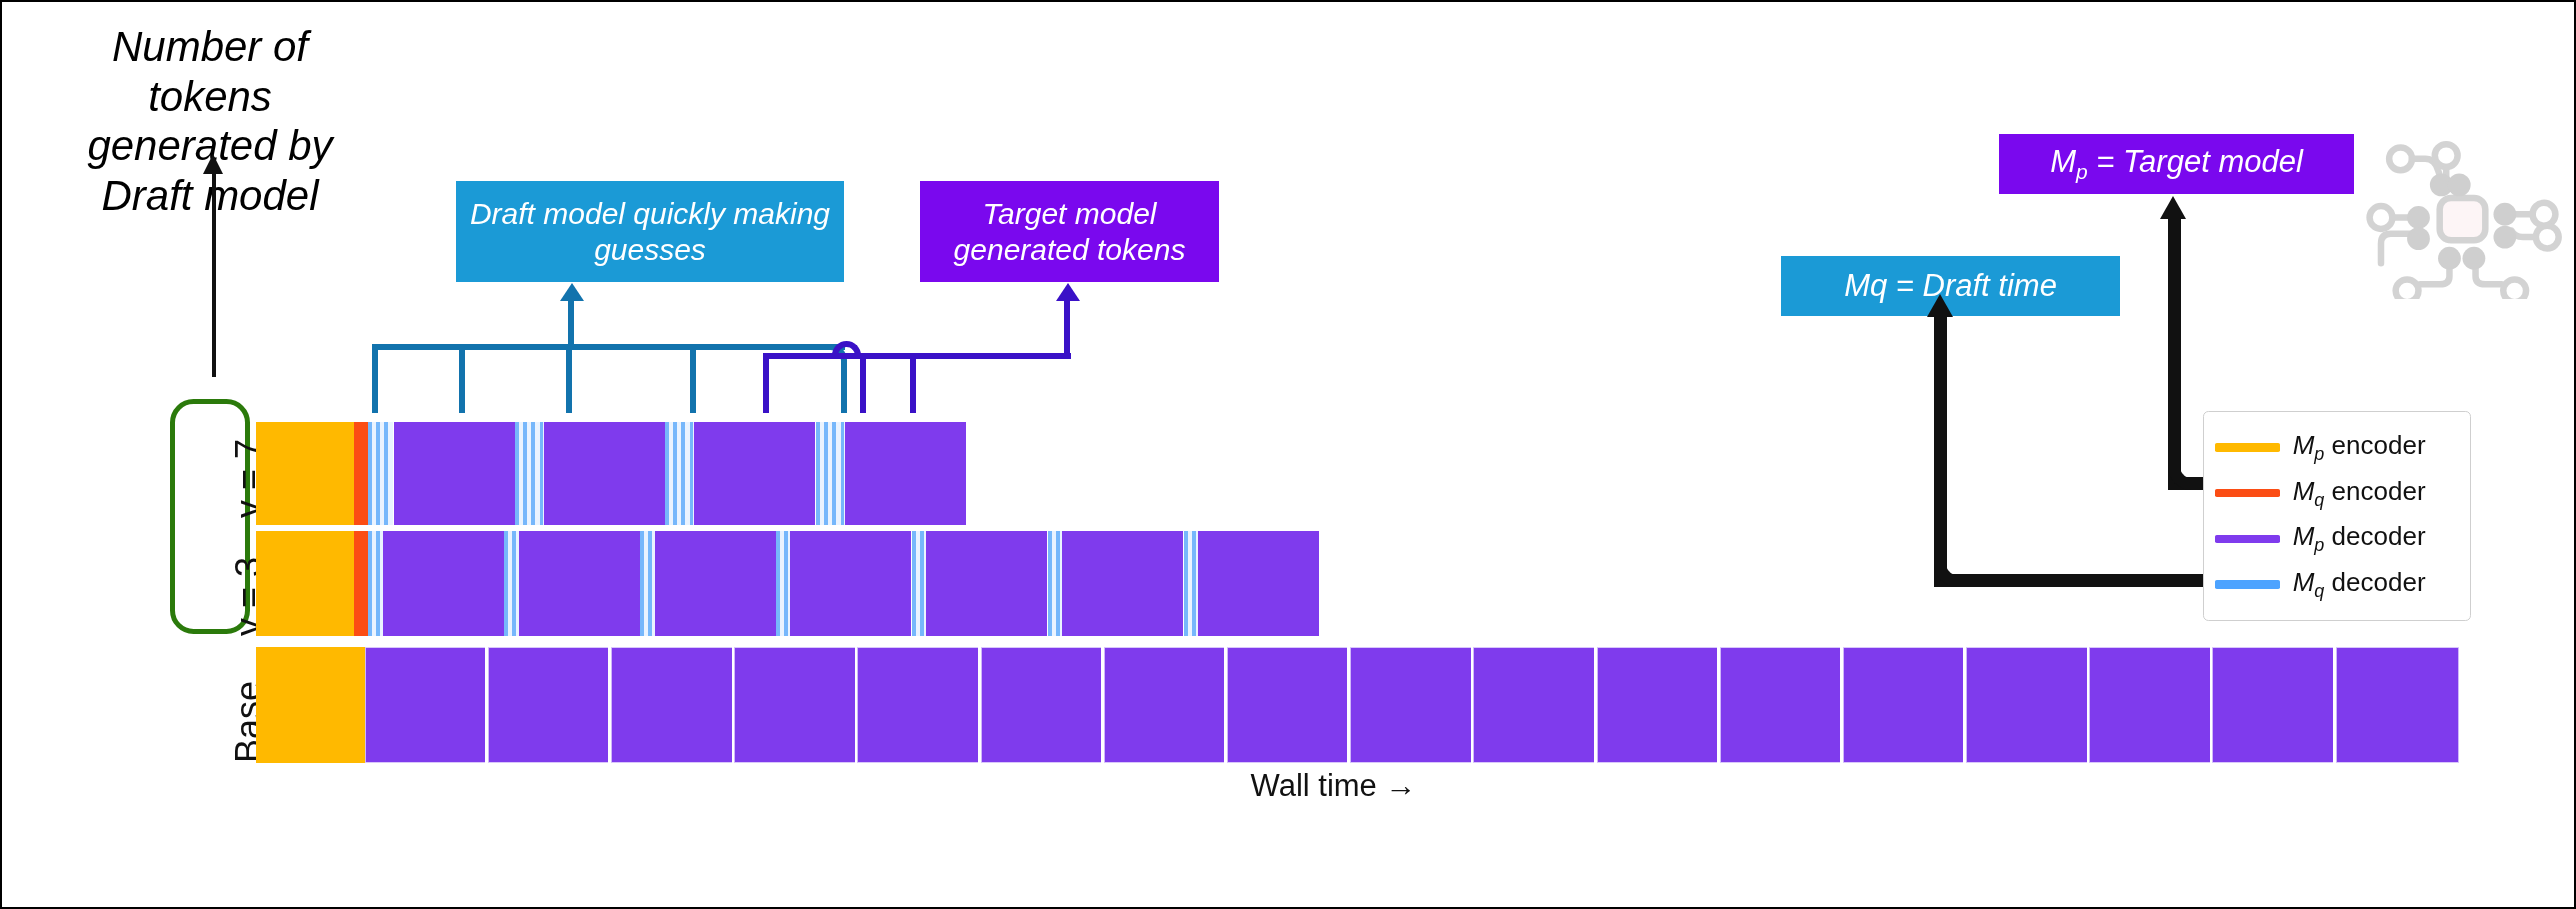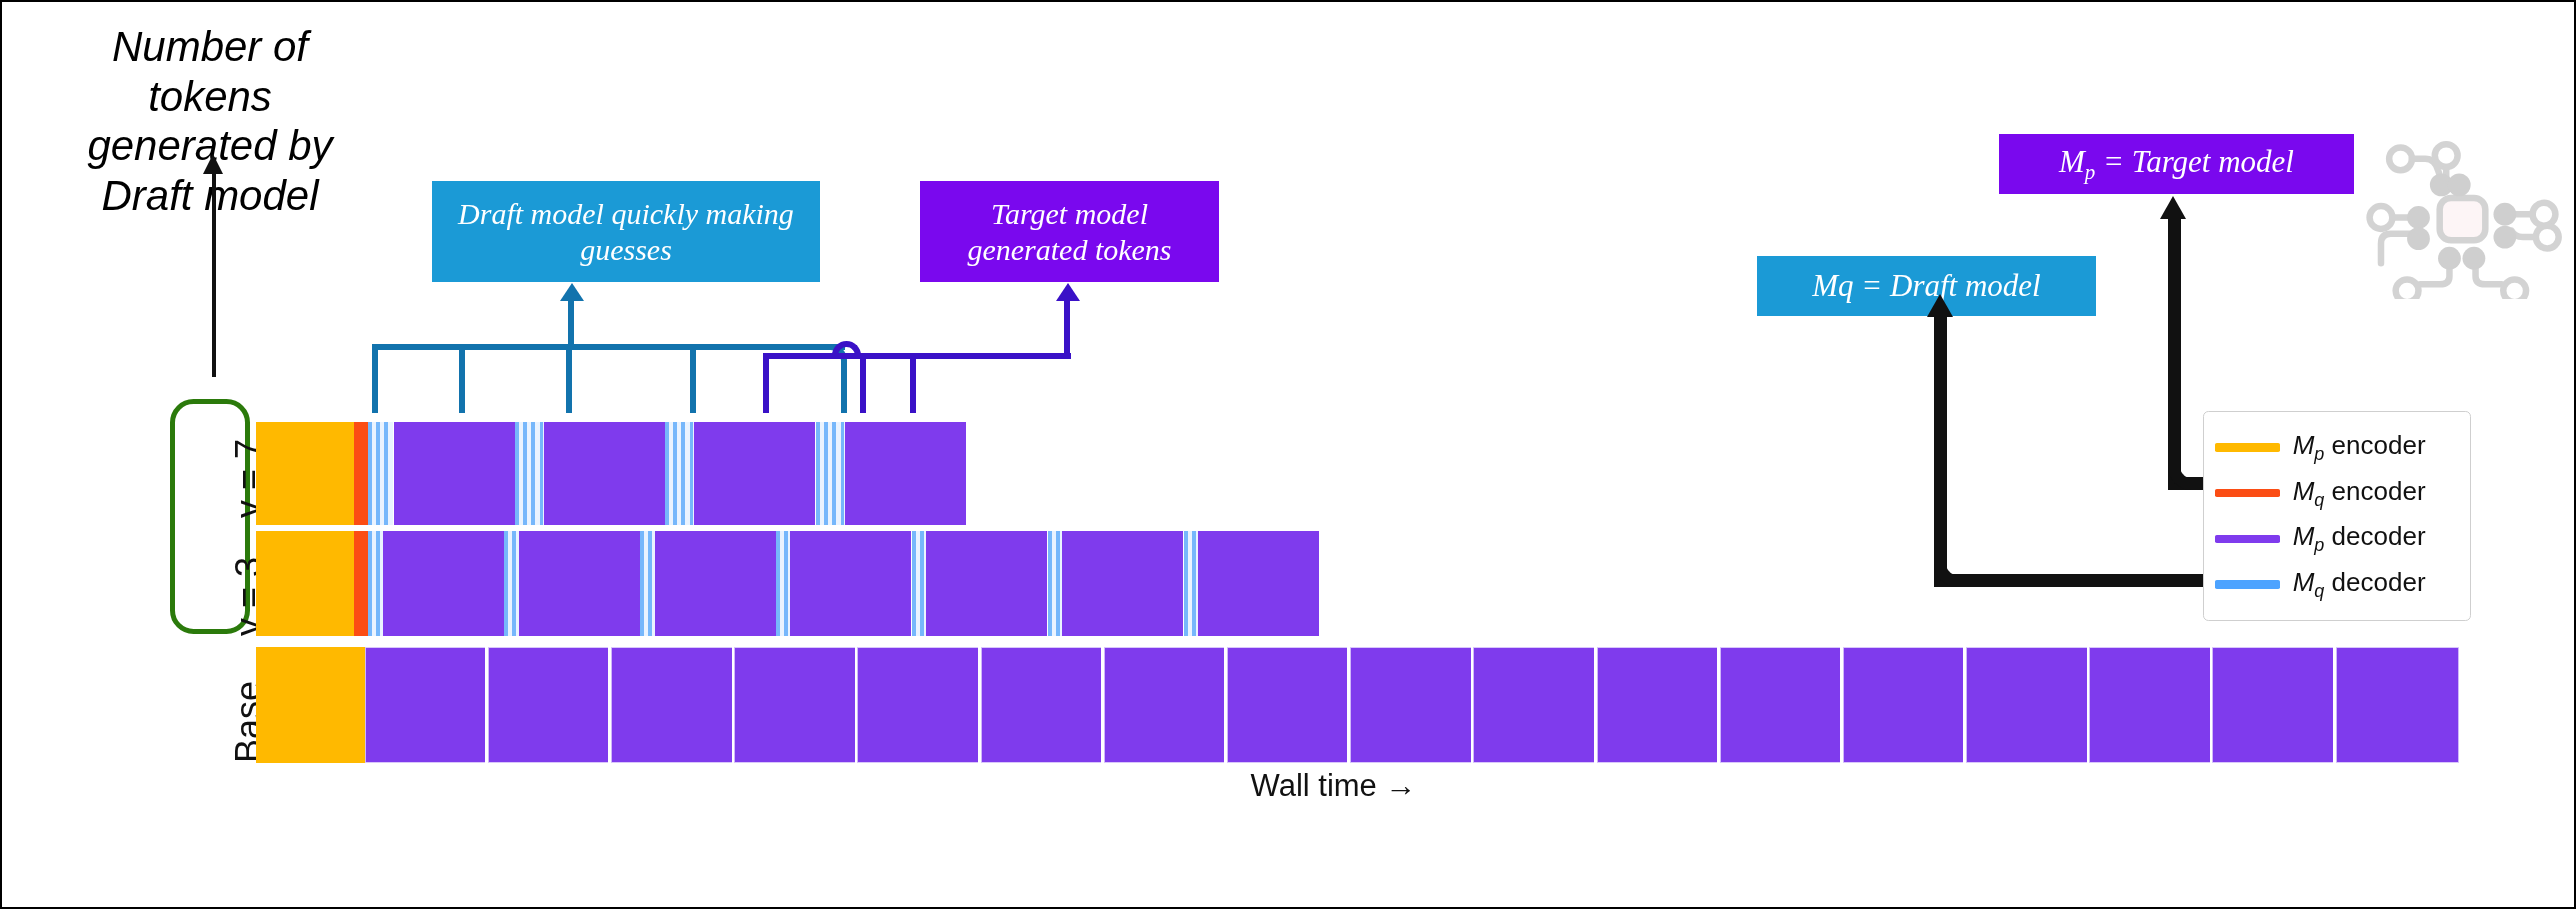"Mp = Target model" .callout { font-family: Liberation Serif, serif -> none }
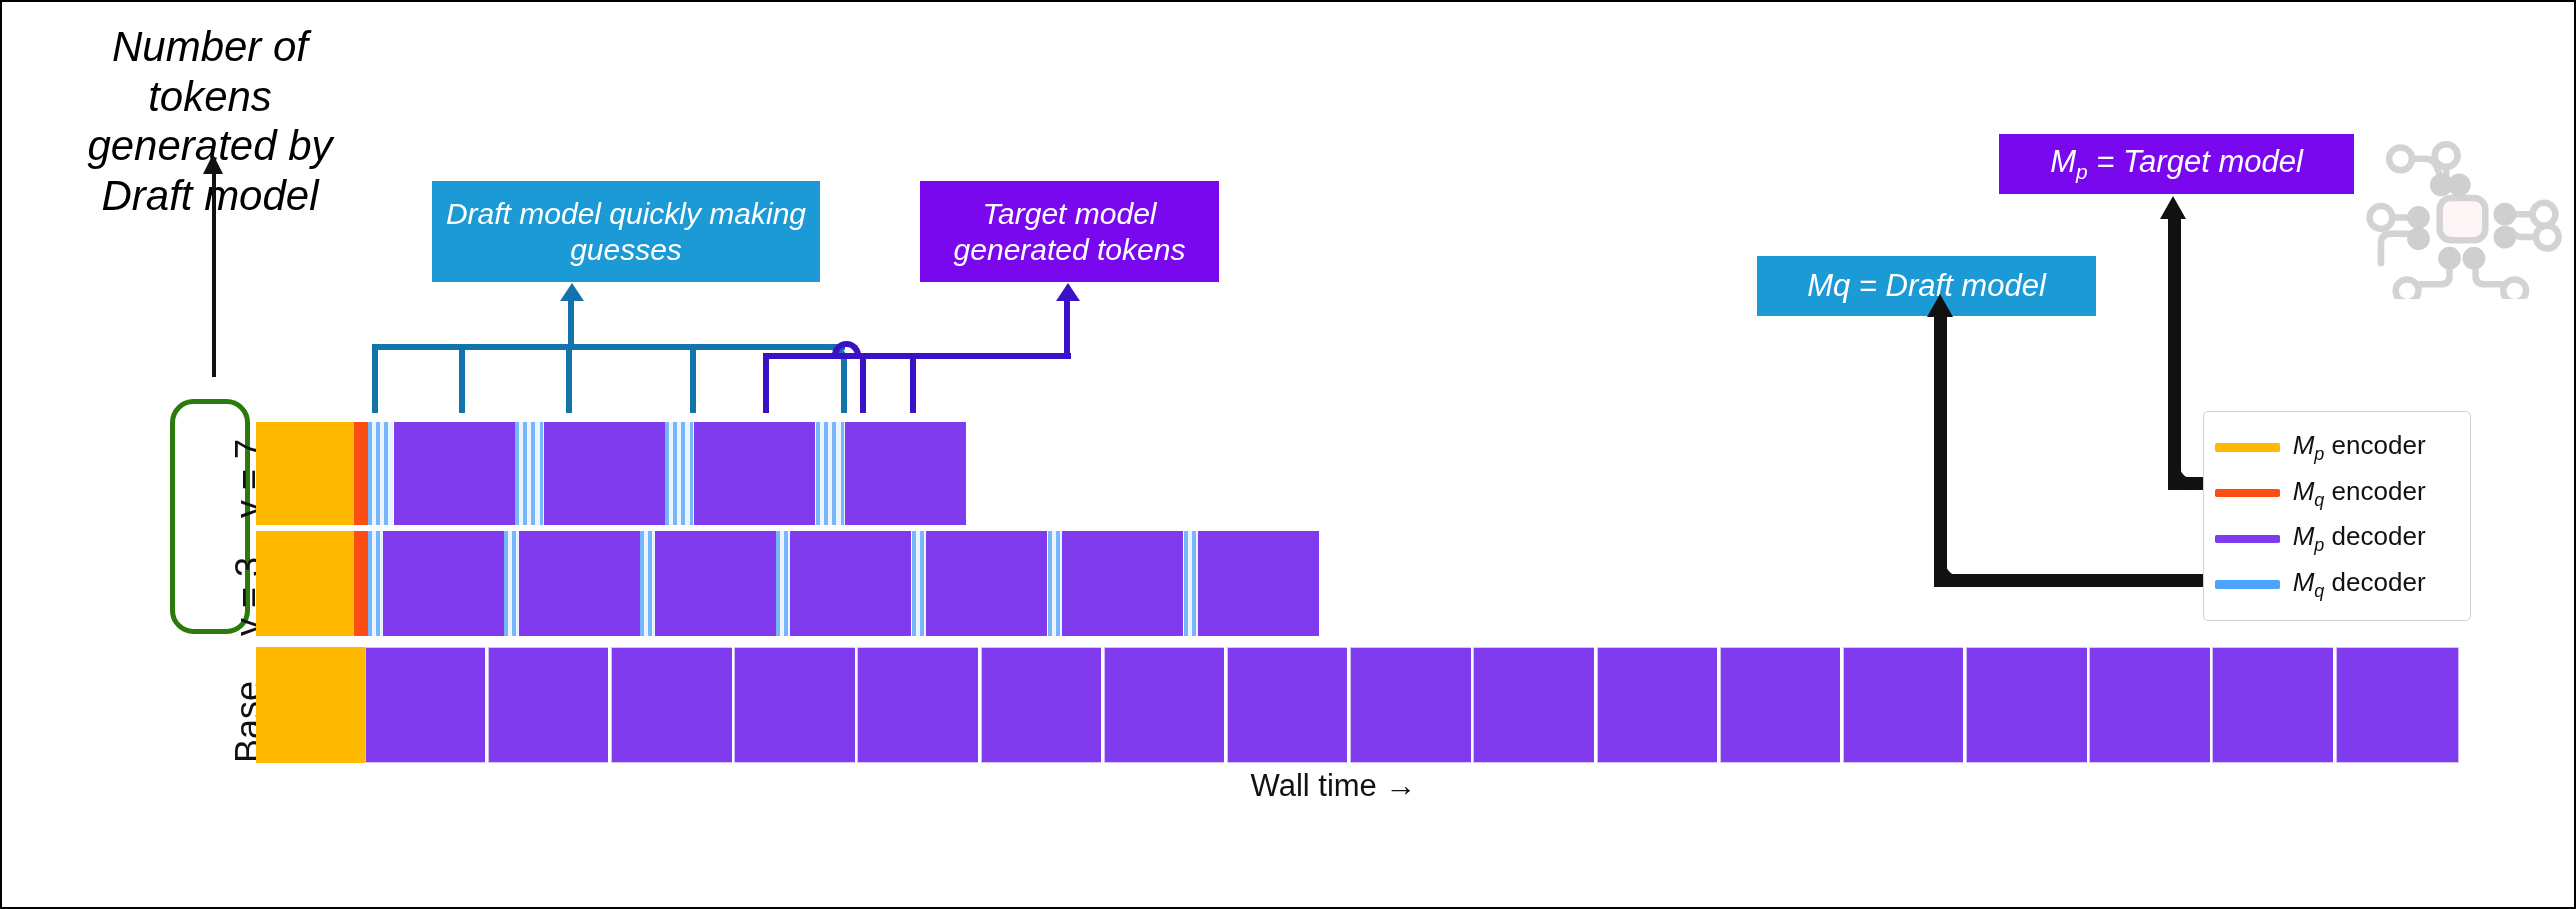"Draft model quickly making guesses" .c-blue { margin-left: none -> 24px }
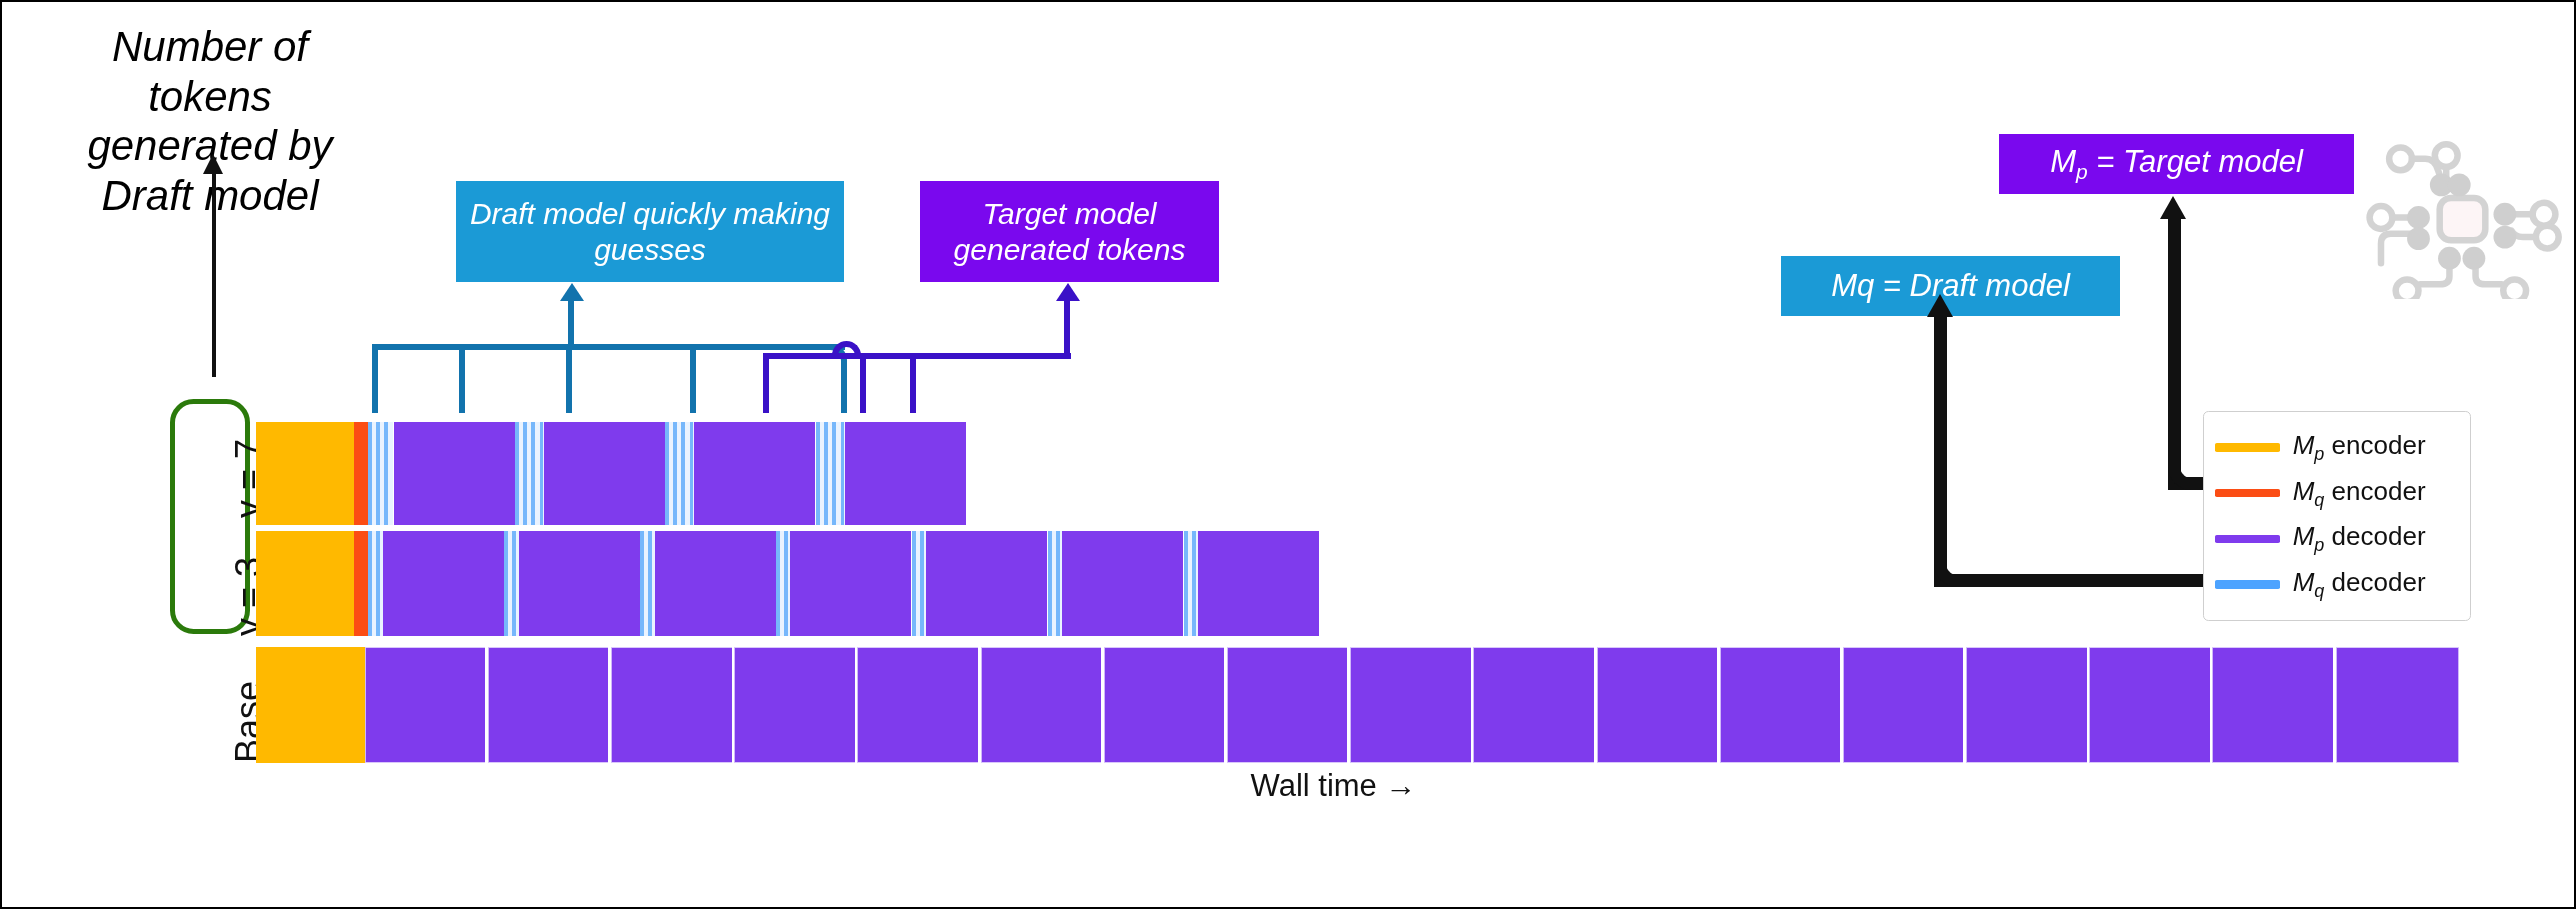"Mq = Draft model" div.abs { text: model -> time }
